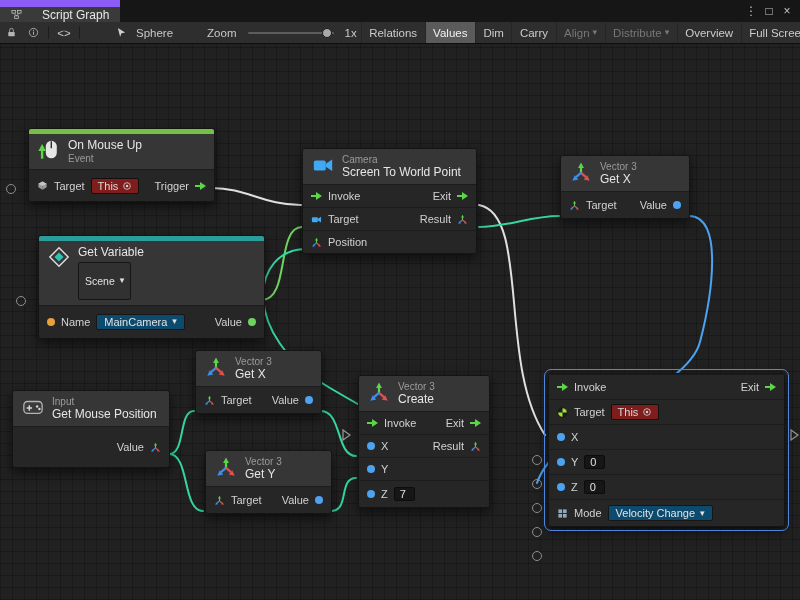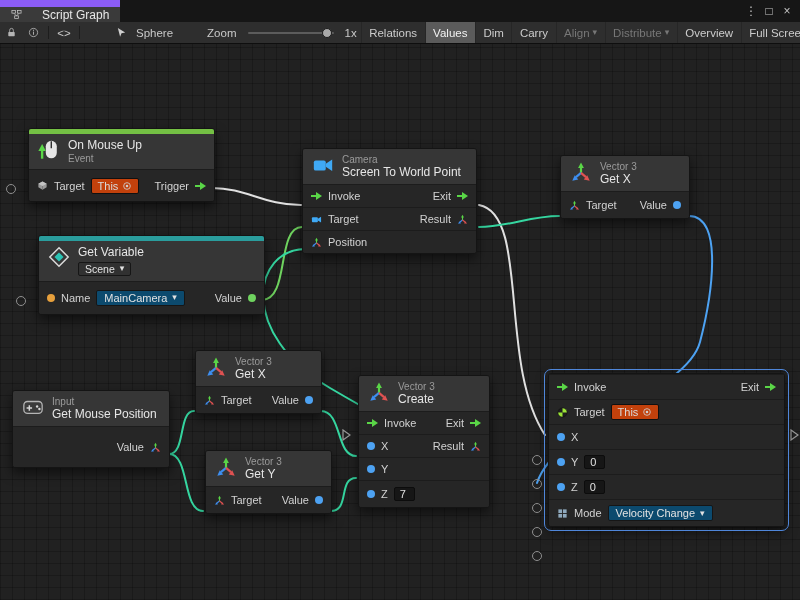"This" .chip { background: #c2410c -> #7f1d1d }
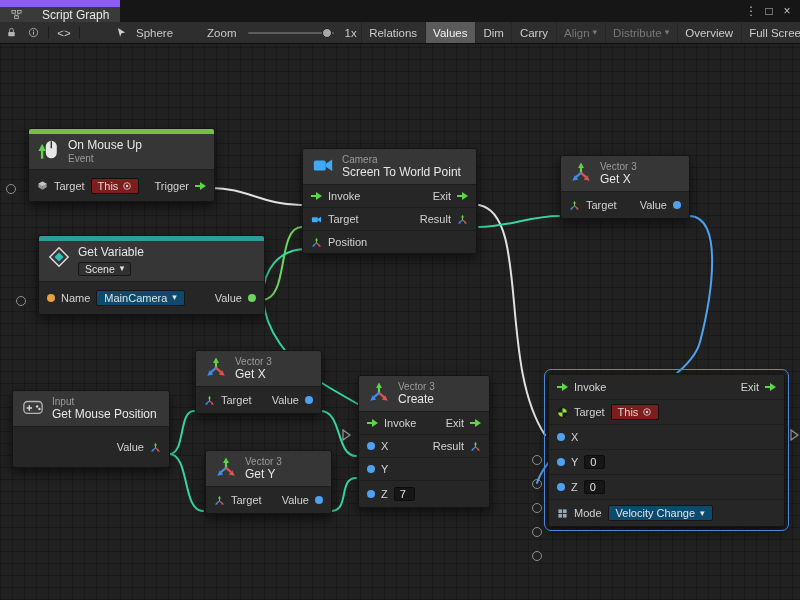"Scene" .dropdown.small { padding: 0 6px -> 12px 6px }
